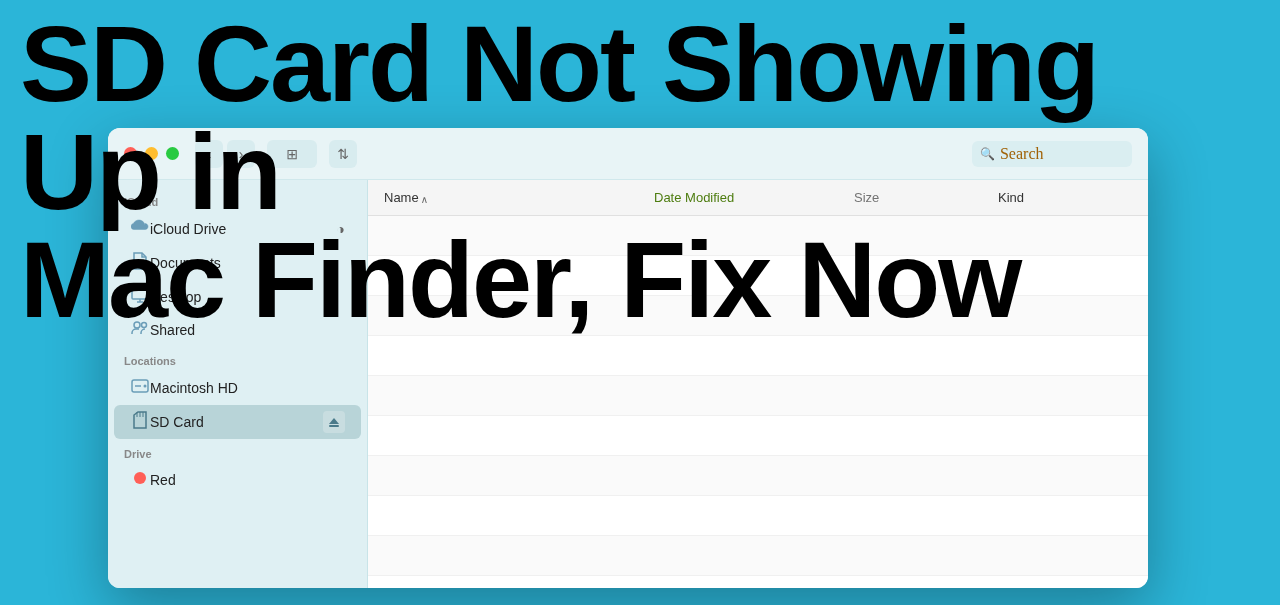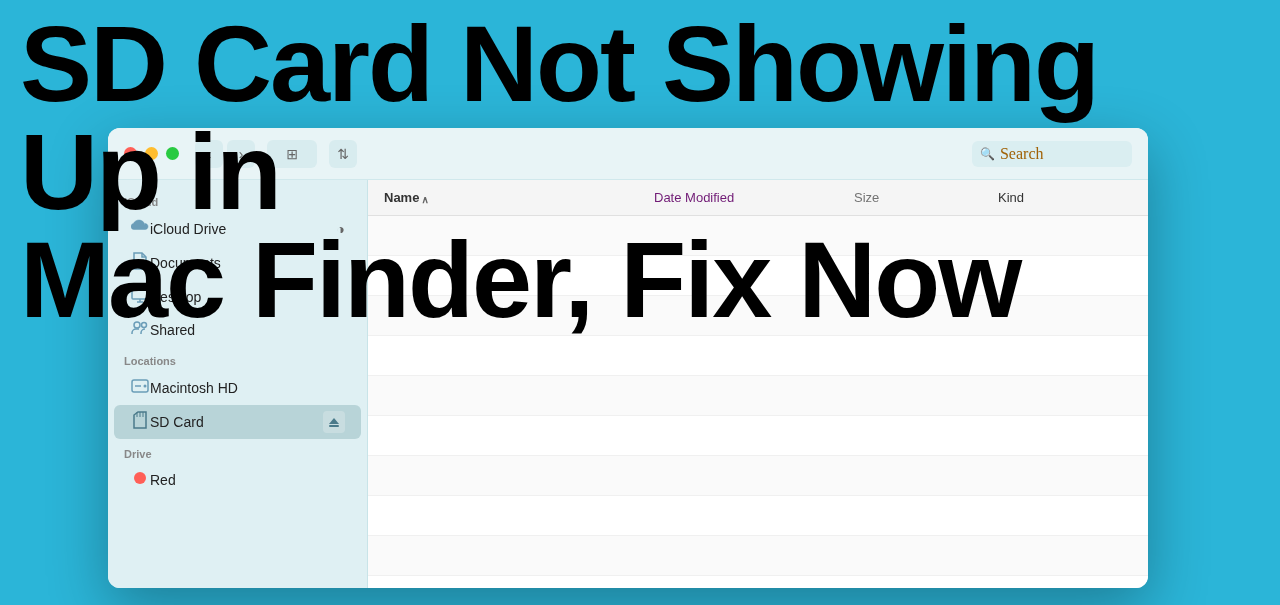"Name" .col-name { font-weight: 700 -> 400 }
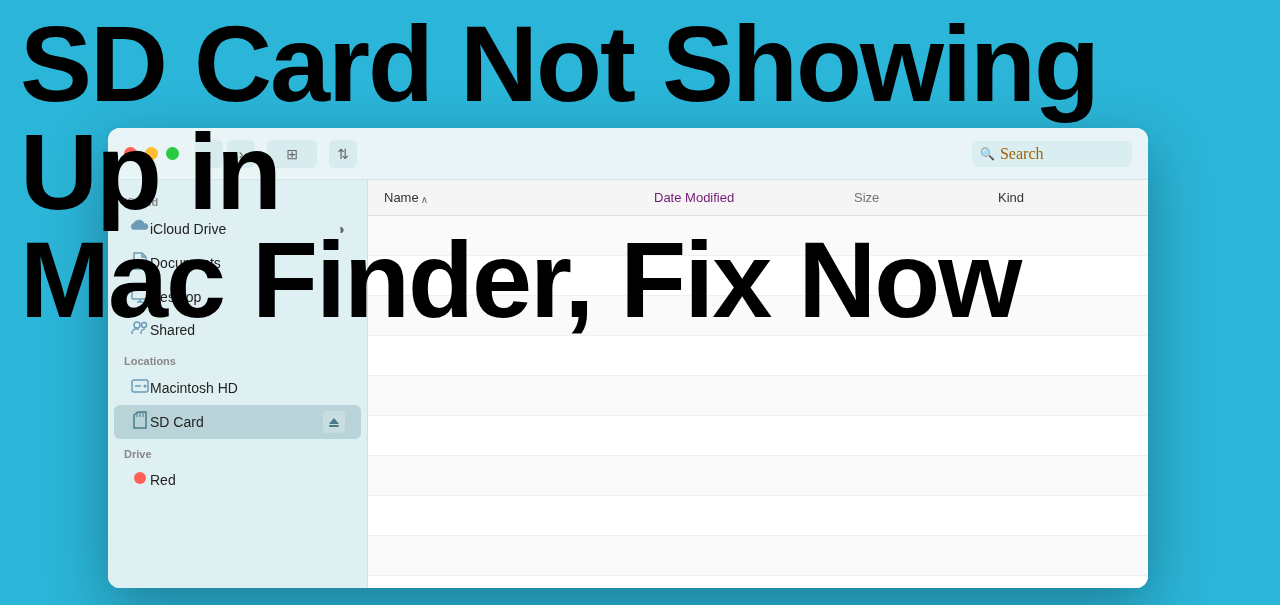"Date Modified" .col-date { color: #701a75 -> #4d7c0f }
